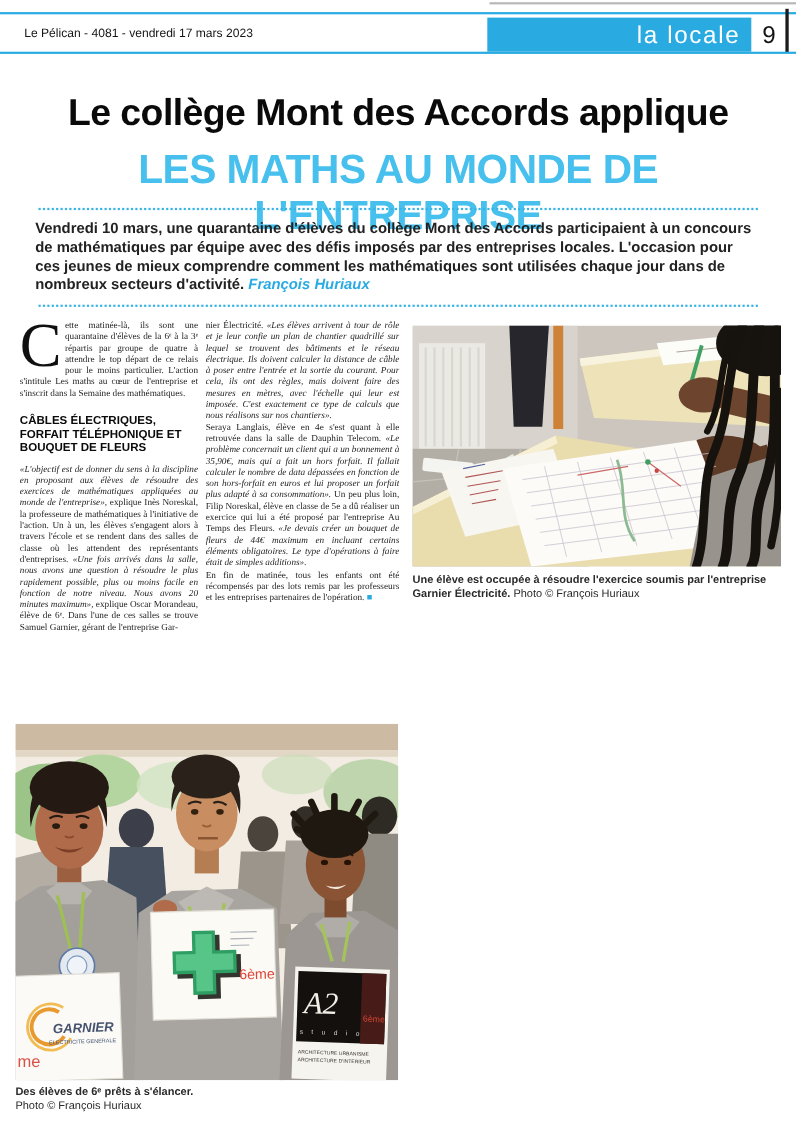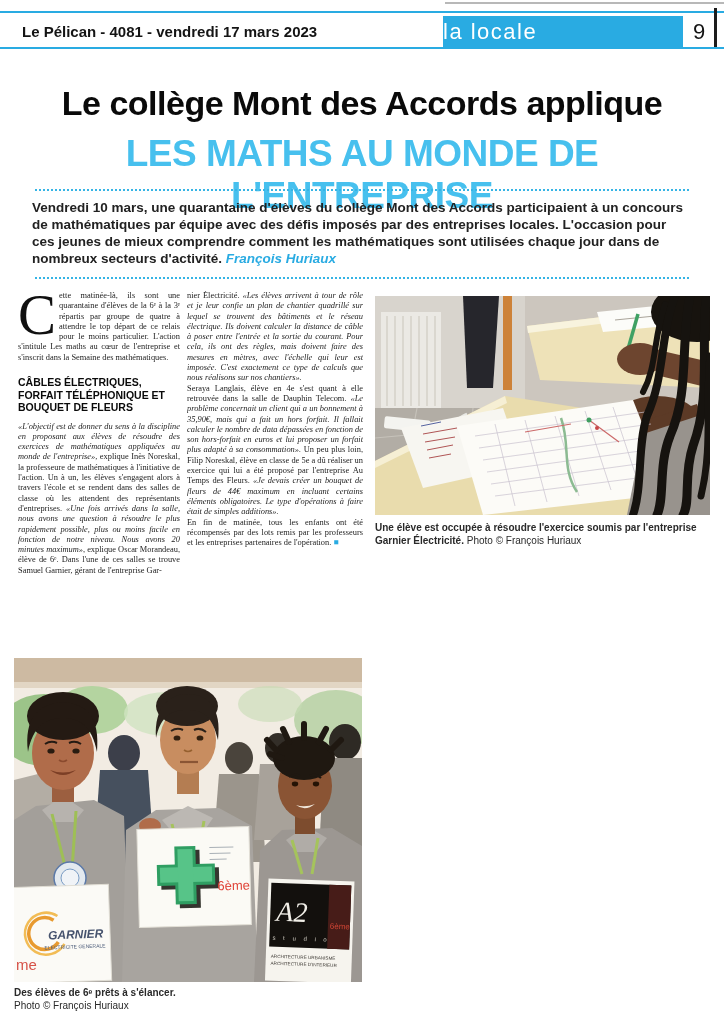"Le Pélican - 4081 -" .masthead { font-size: 15px -> 11px; font-weight: 700 -> 400 }
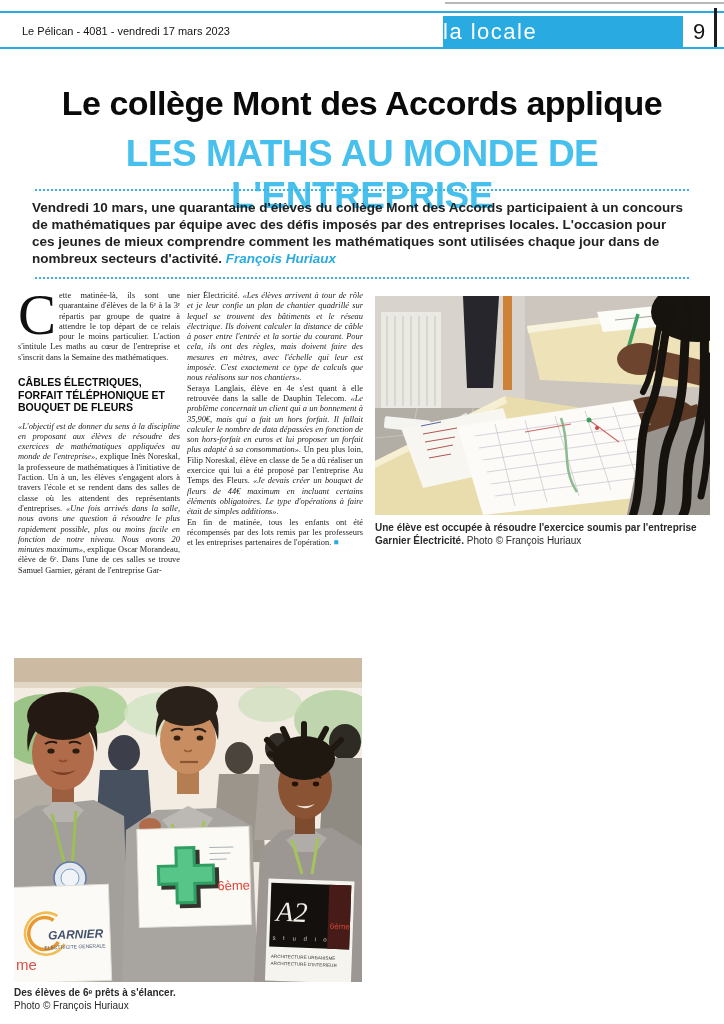"la locale" .section-band { justify-content: flex-start -> flex-end }
